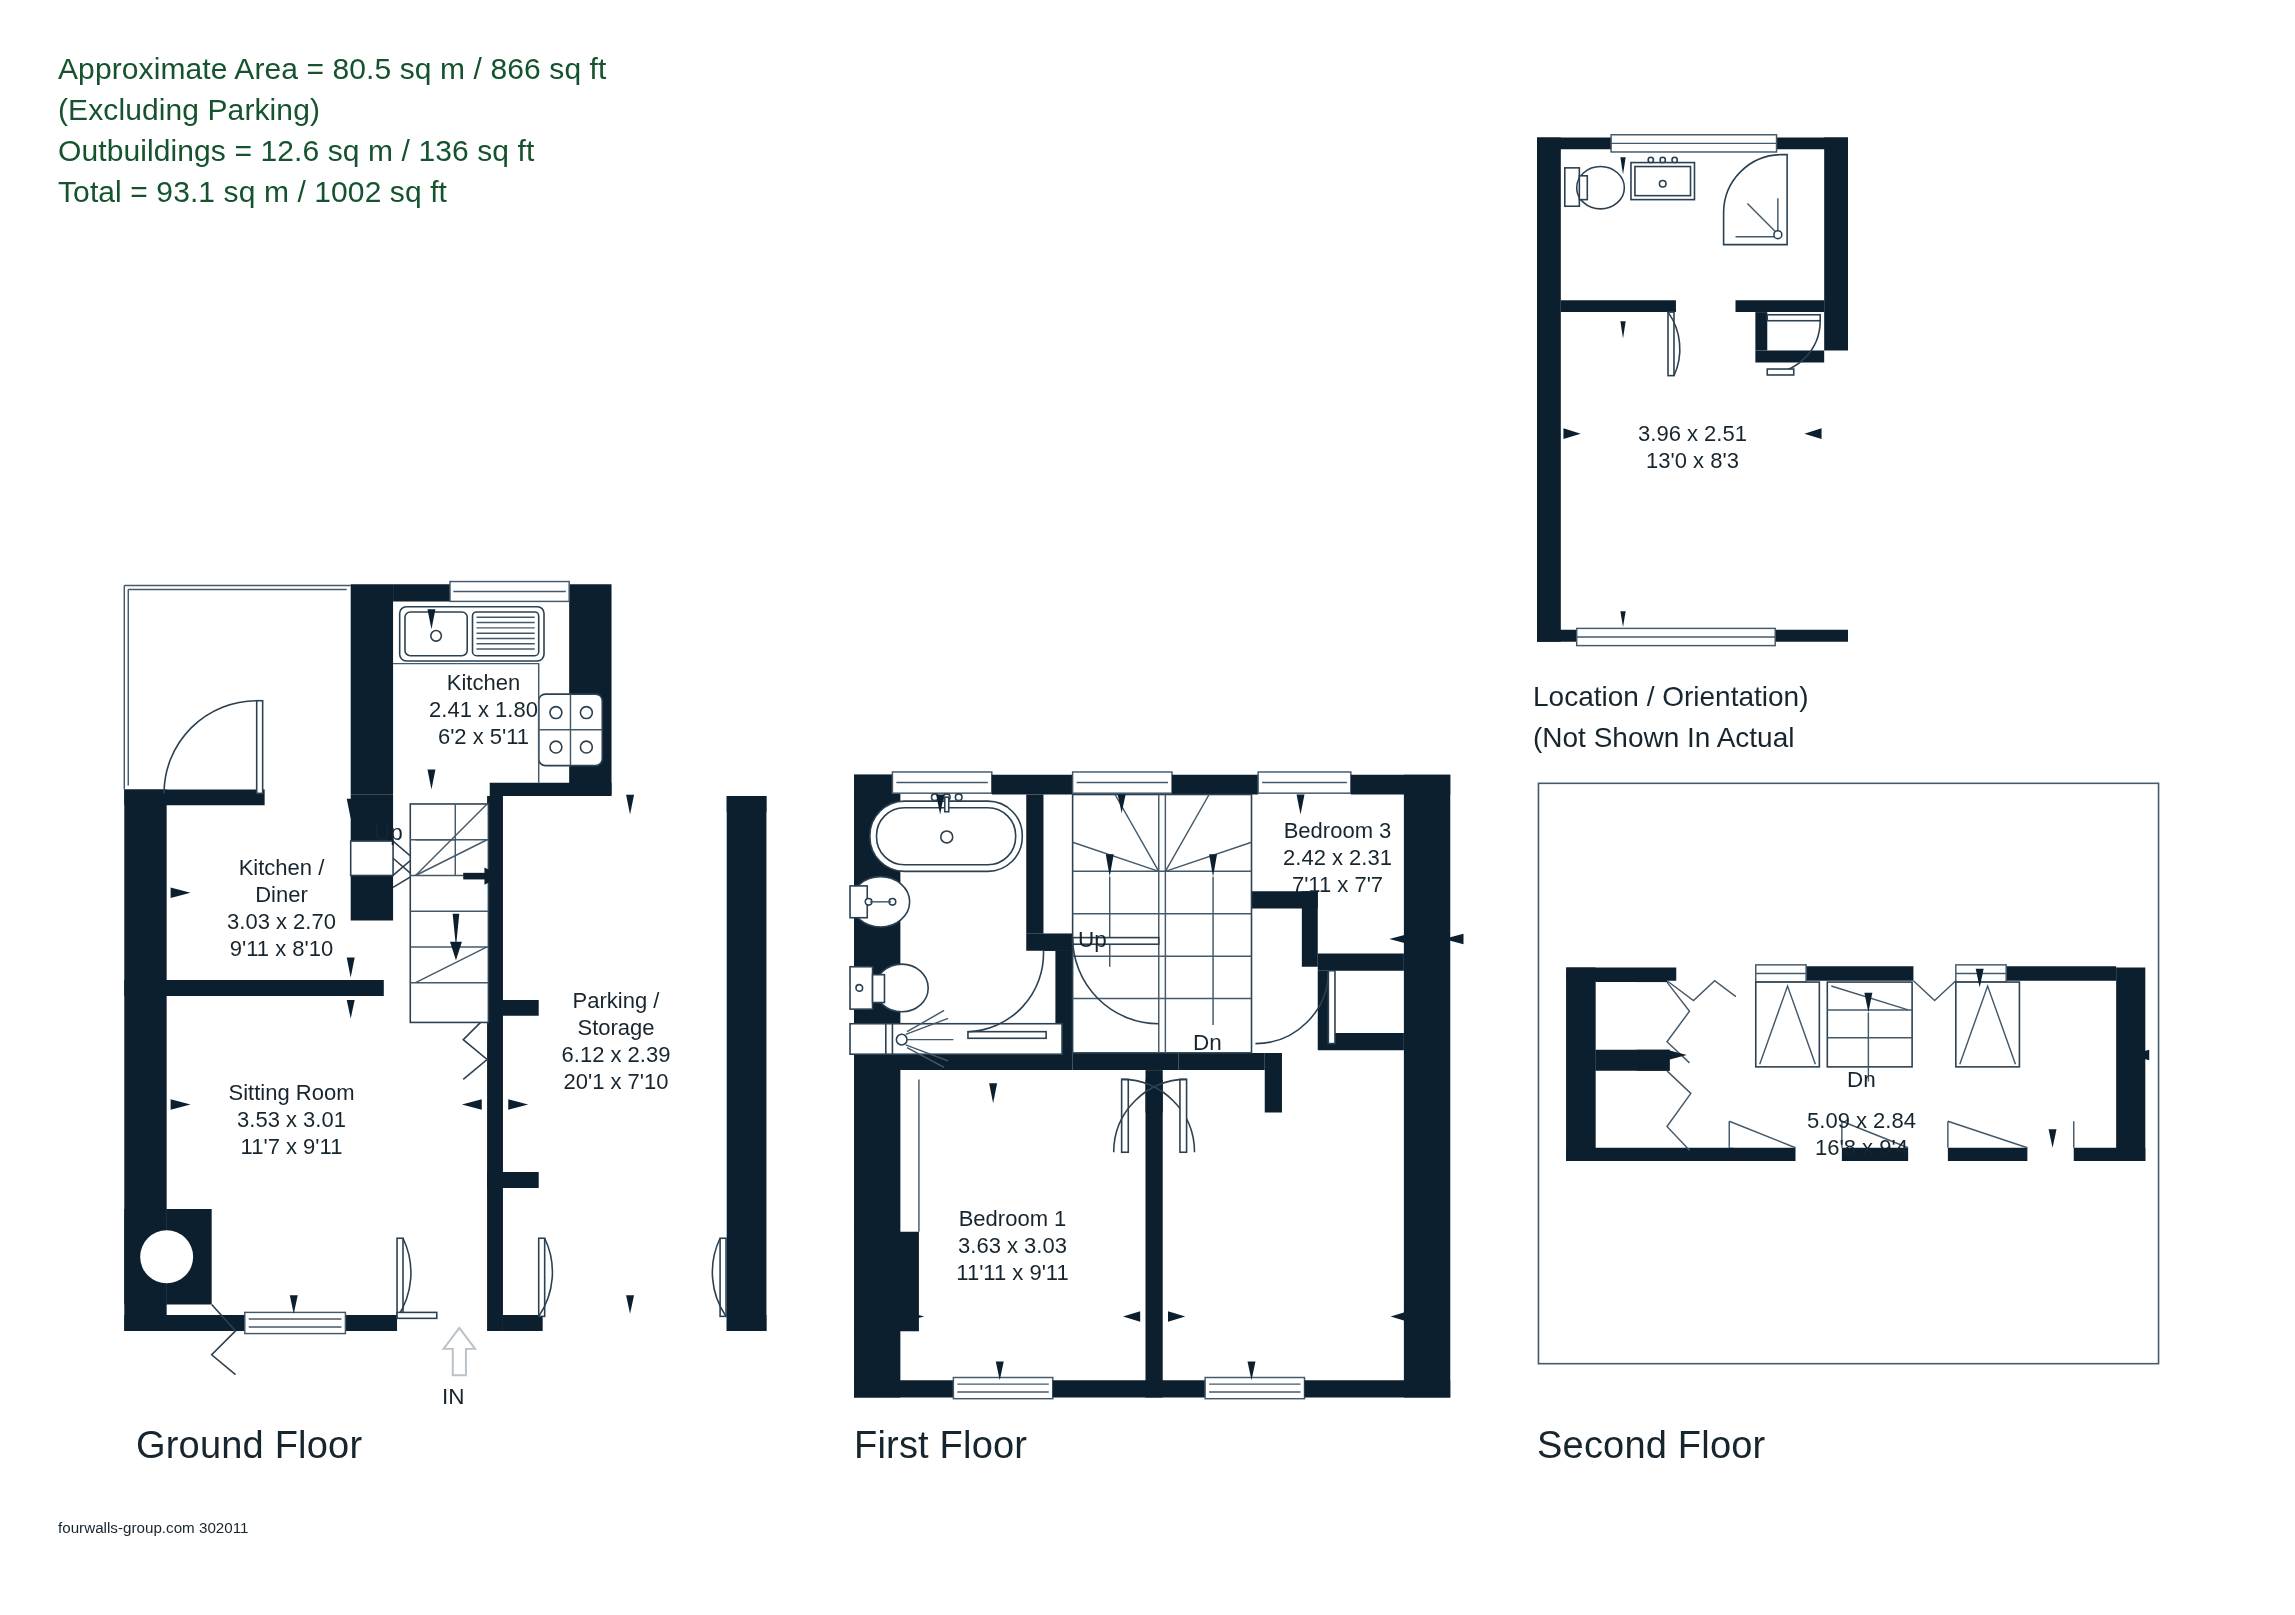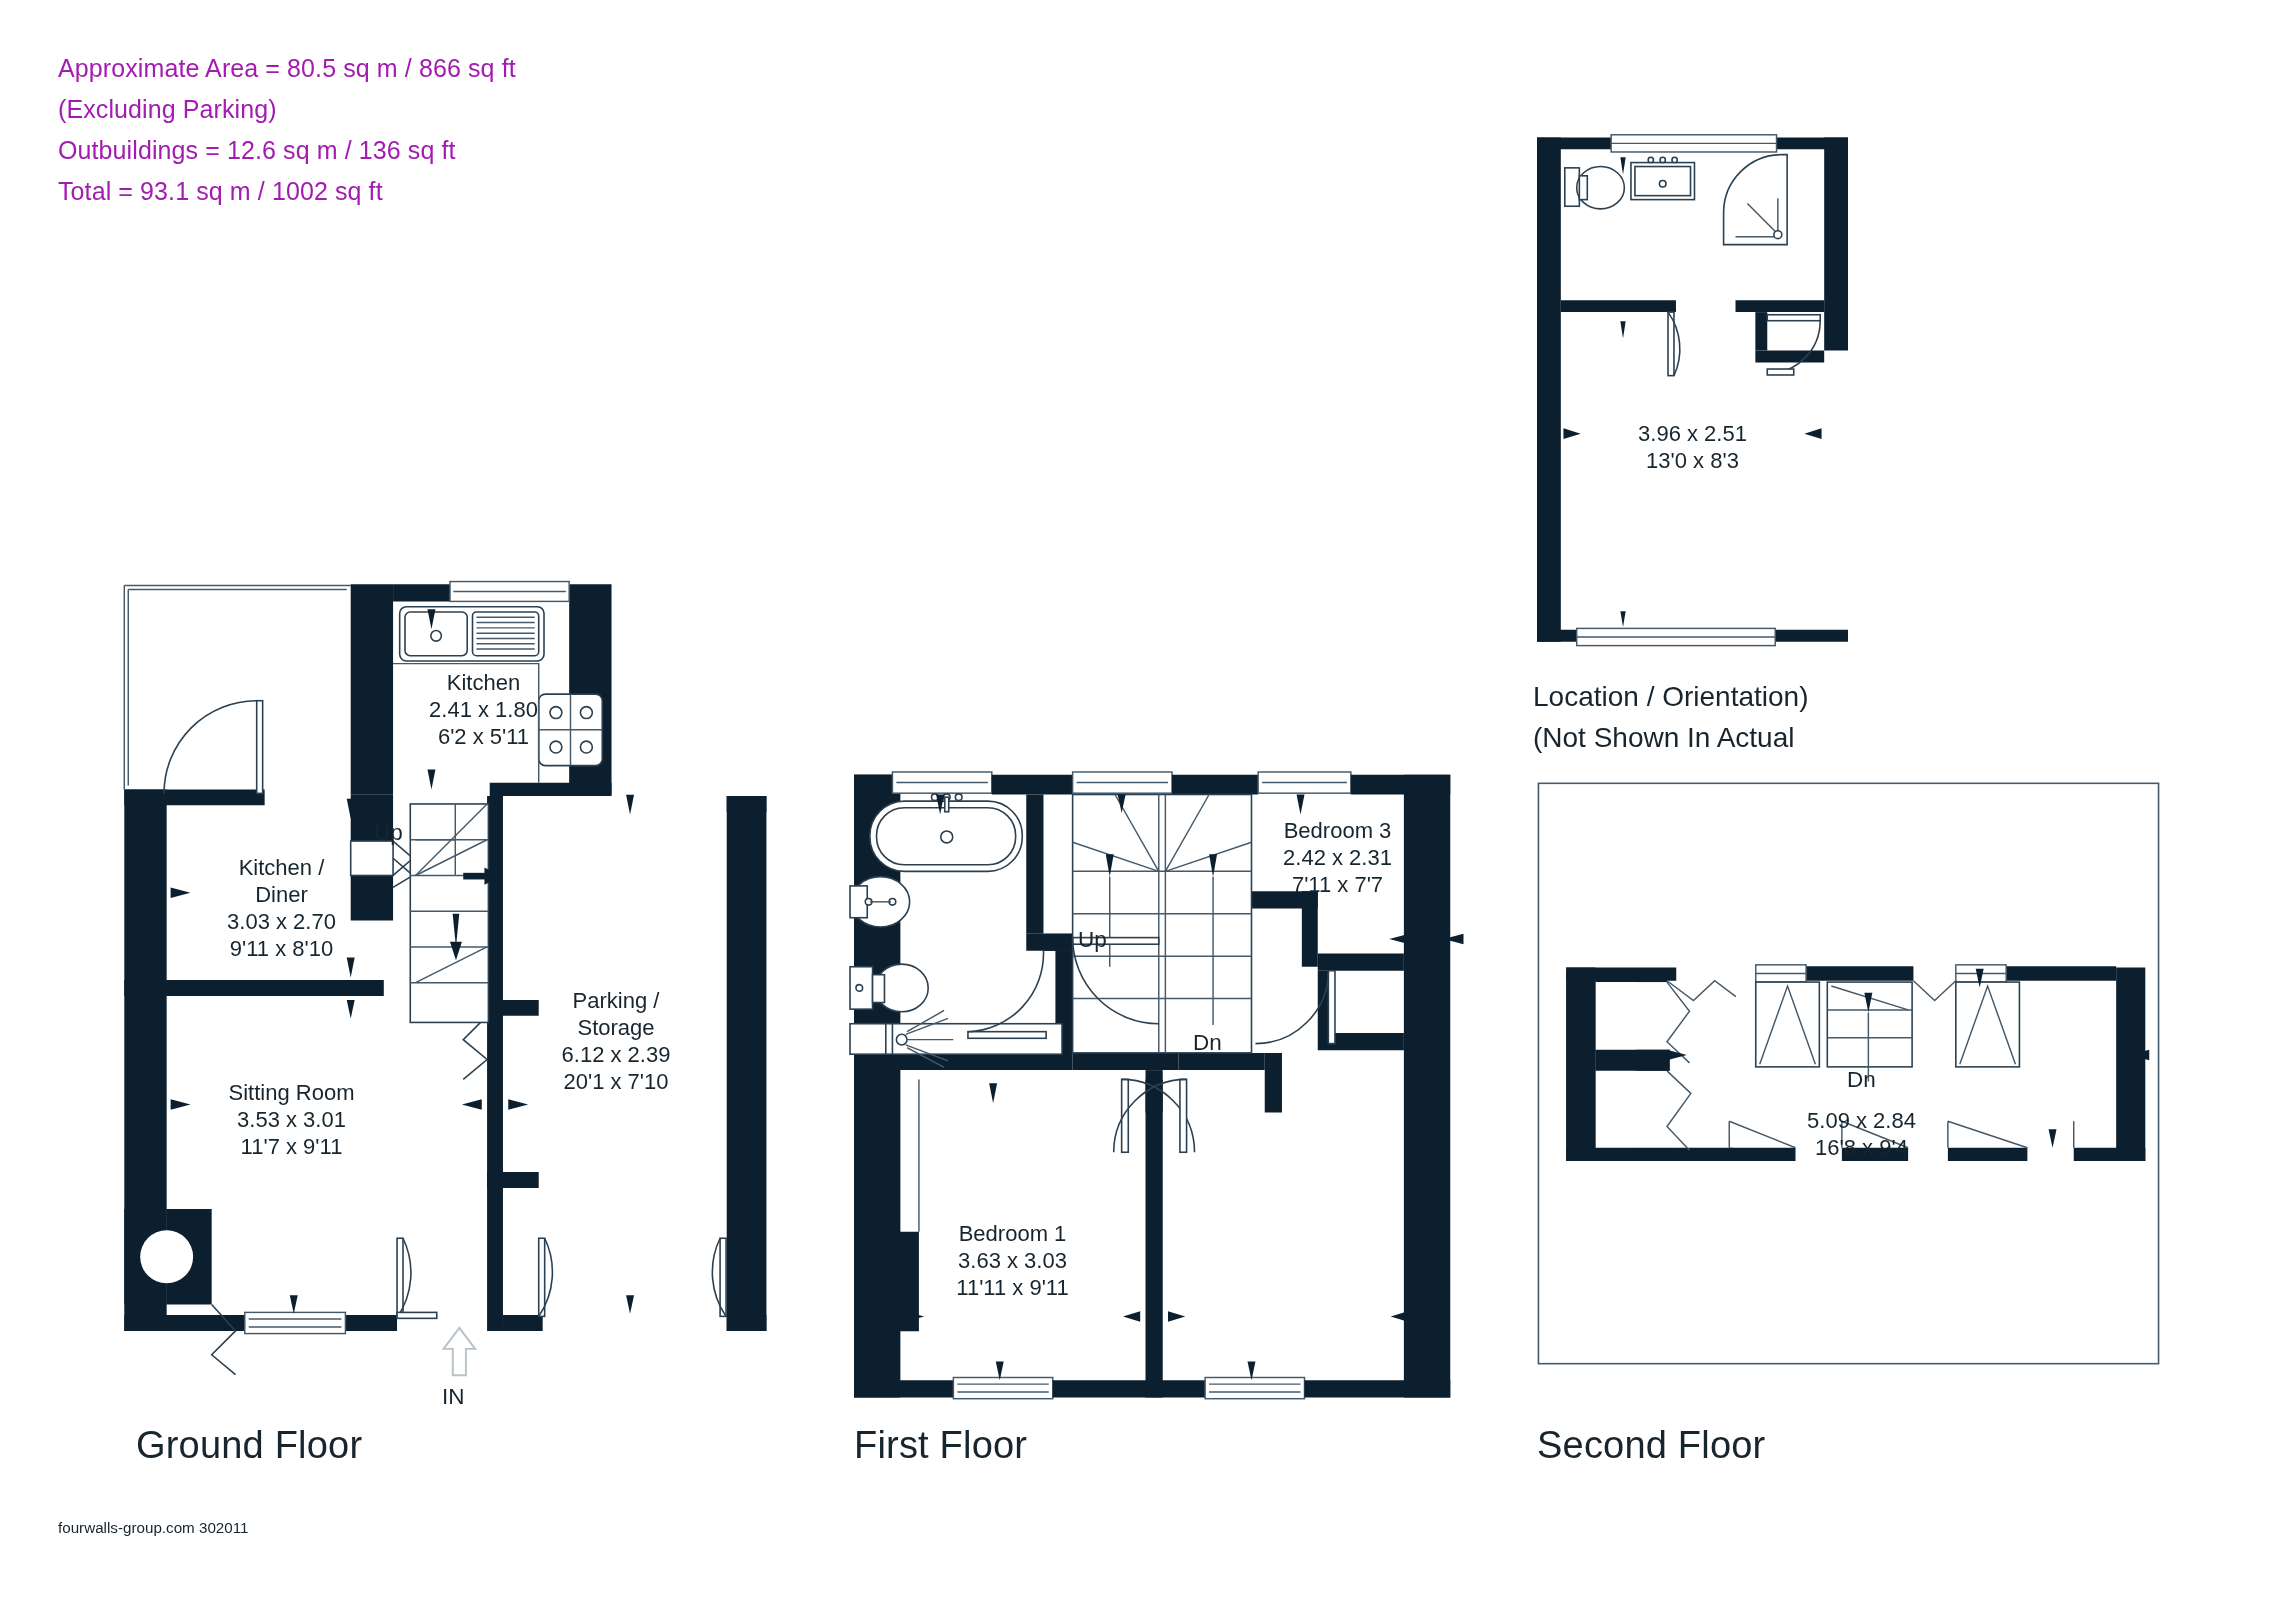"Approximate Area = 80.5 sq" #header div { color: #a21caf -> #14532d; font-size: 25px -> 30px }
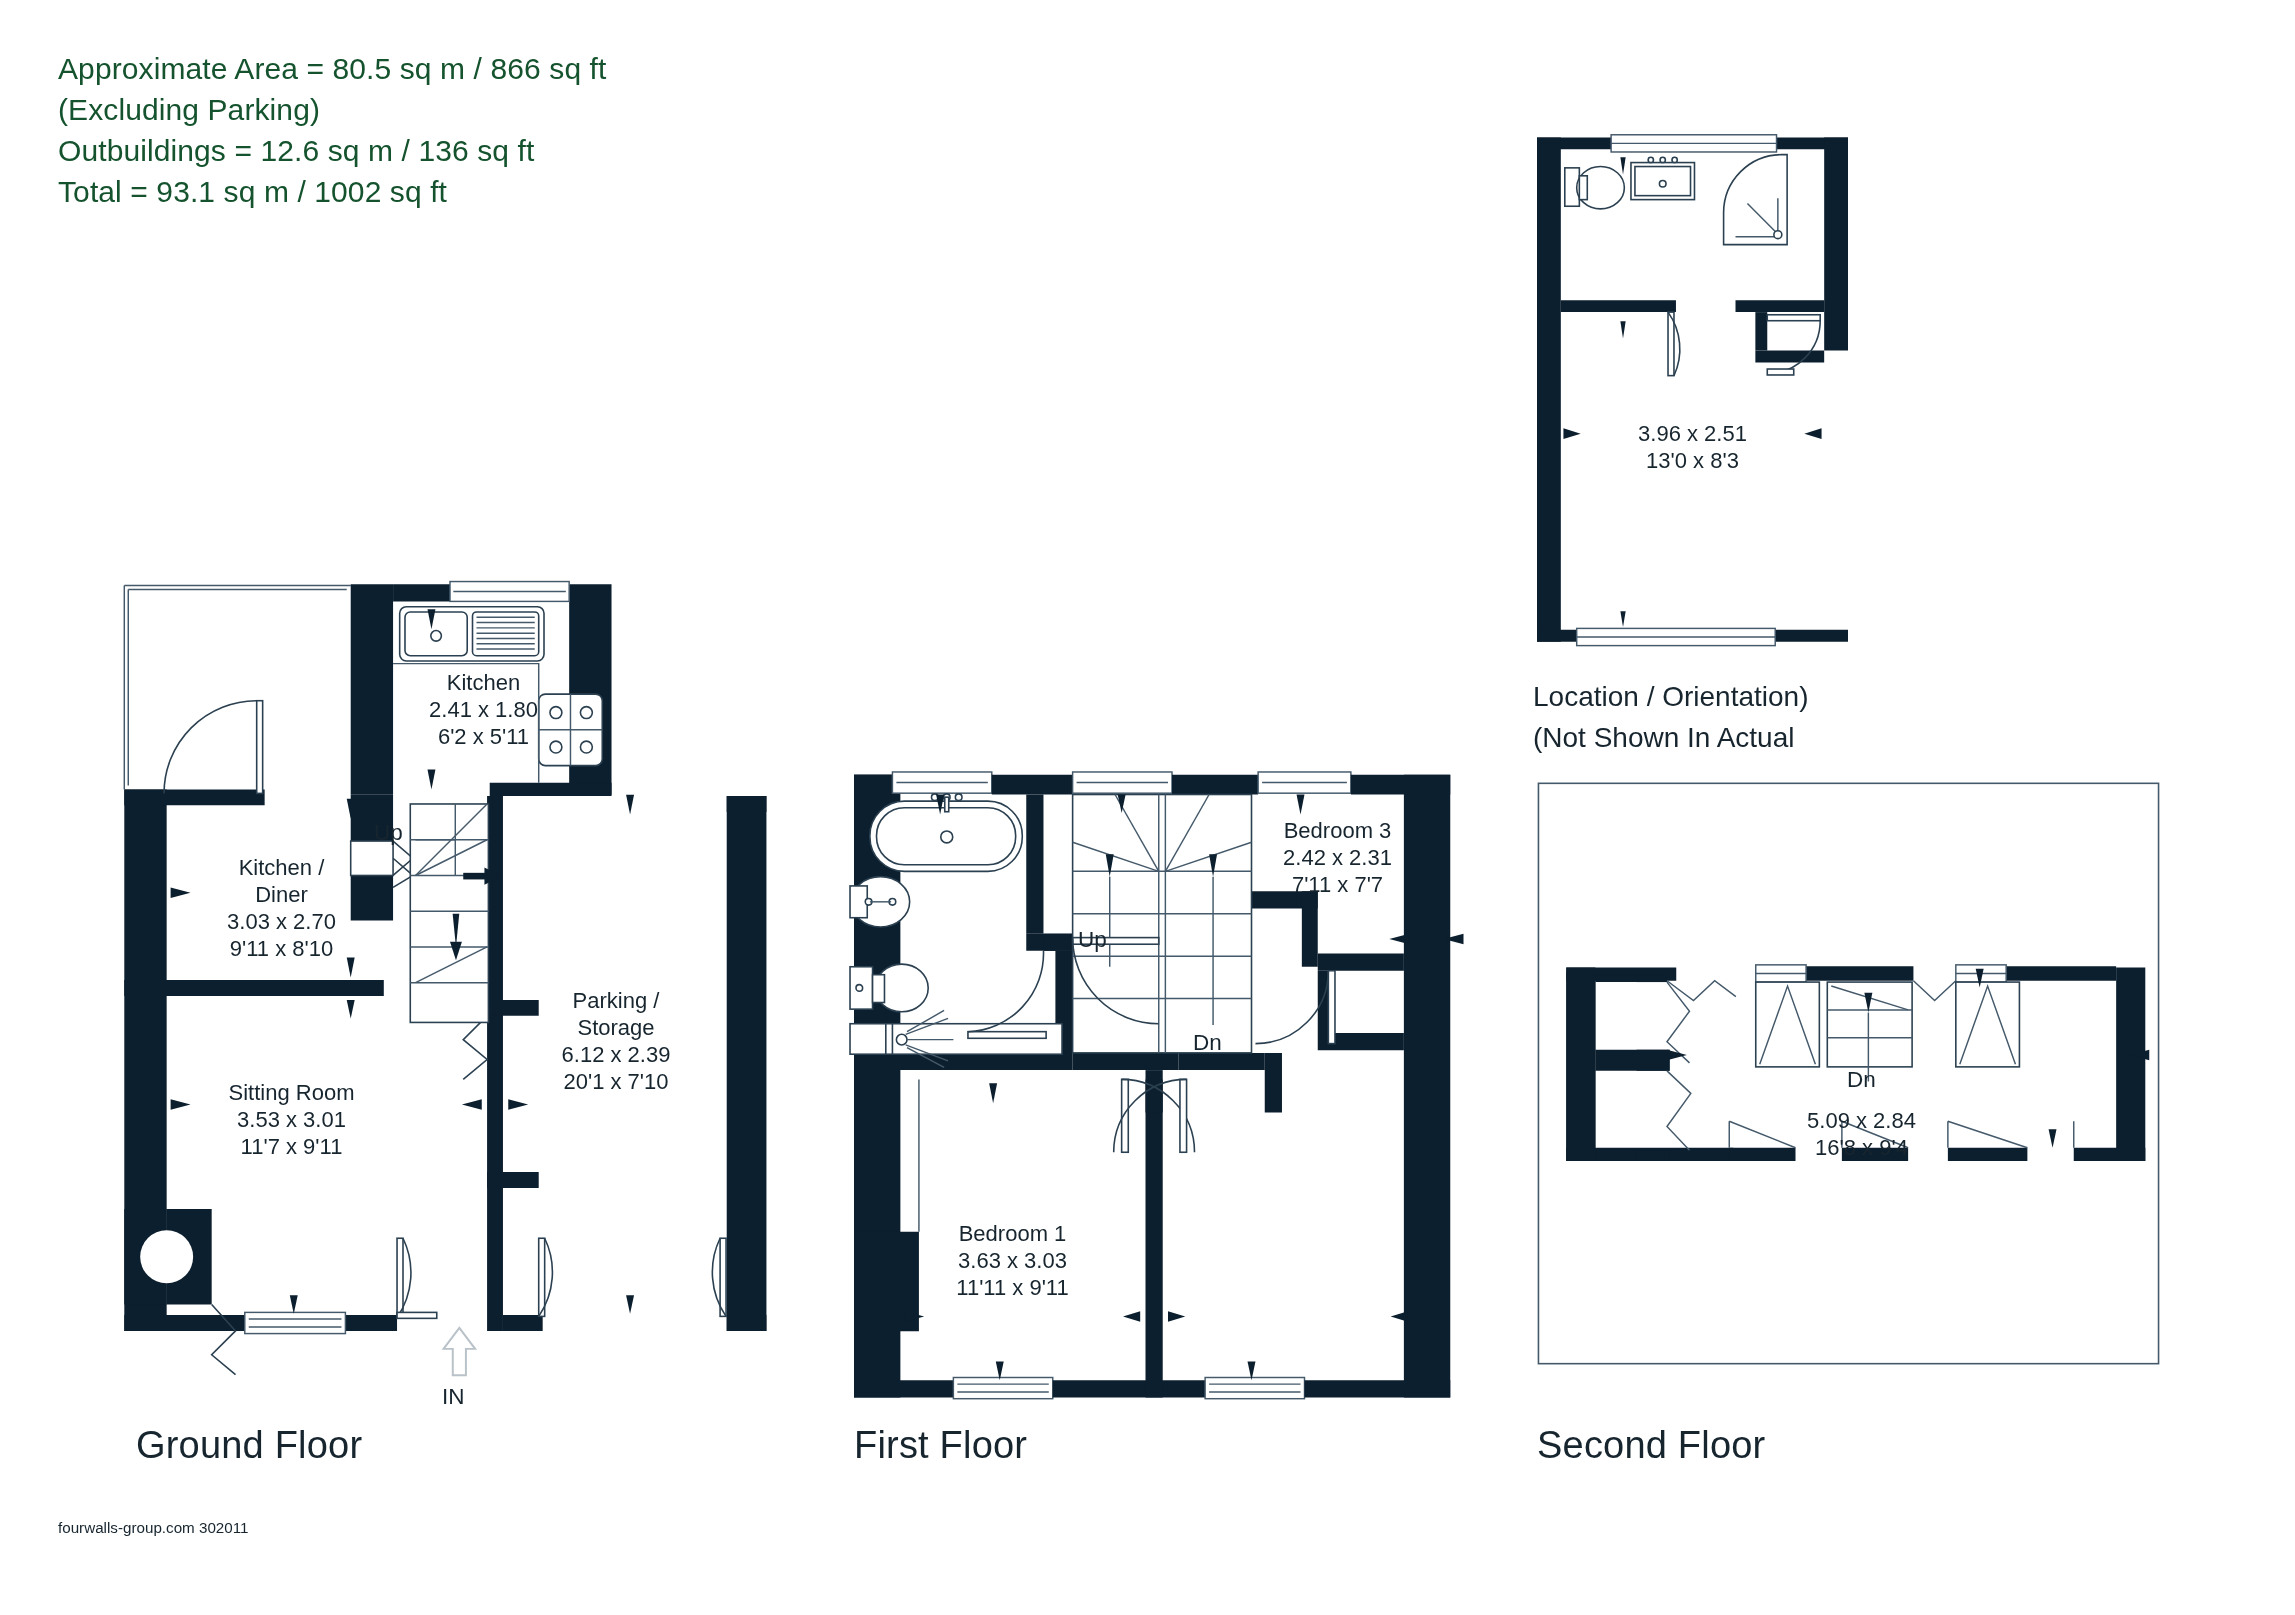"Bedroom 1" div.abs { margin-top: 15px -> none }
